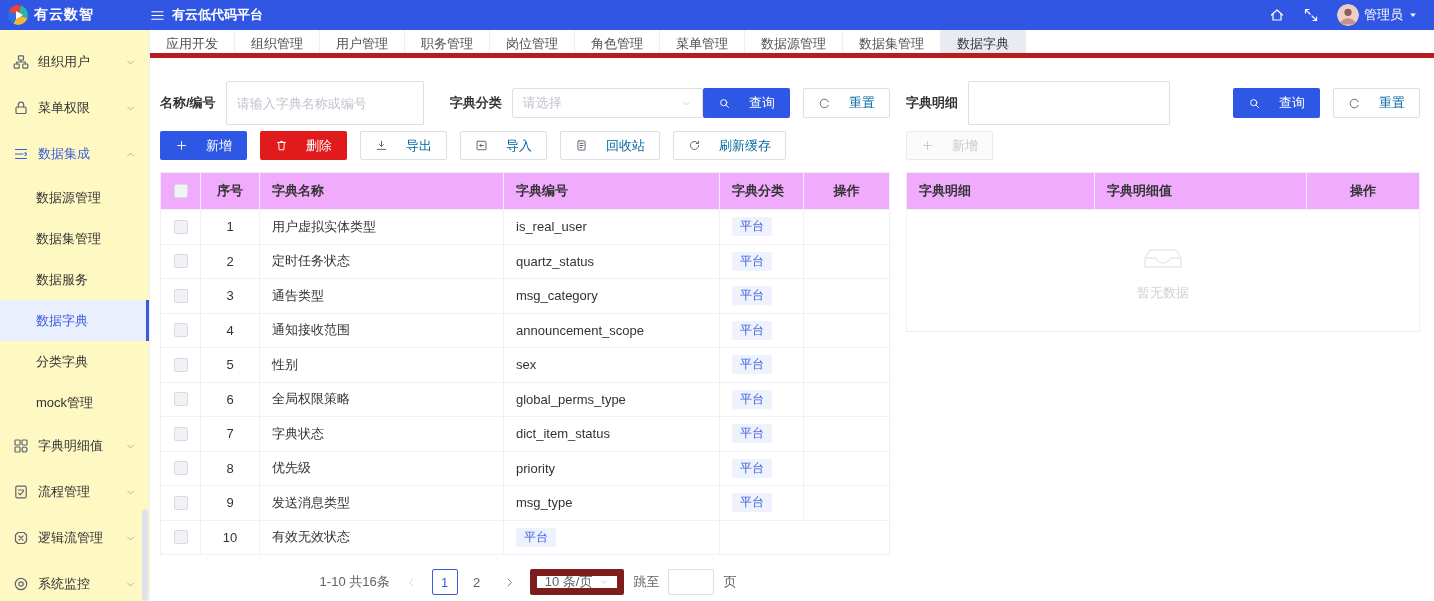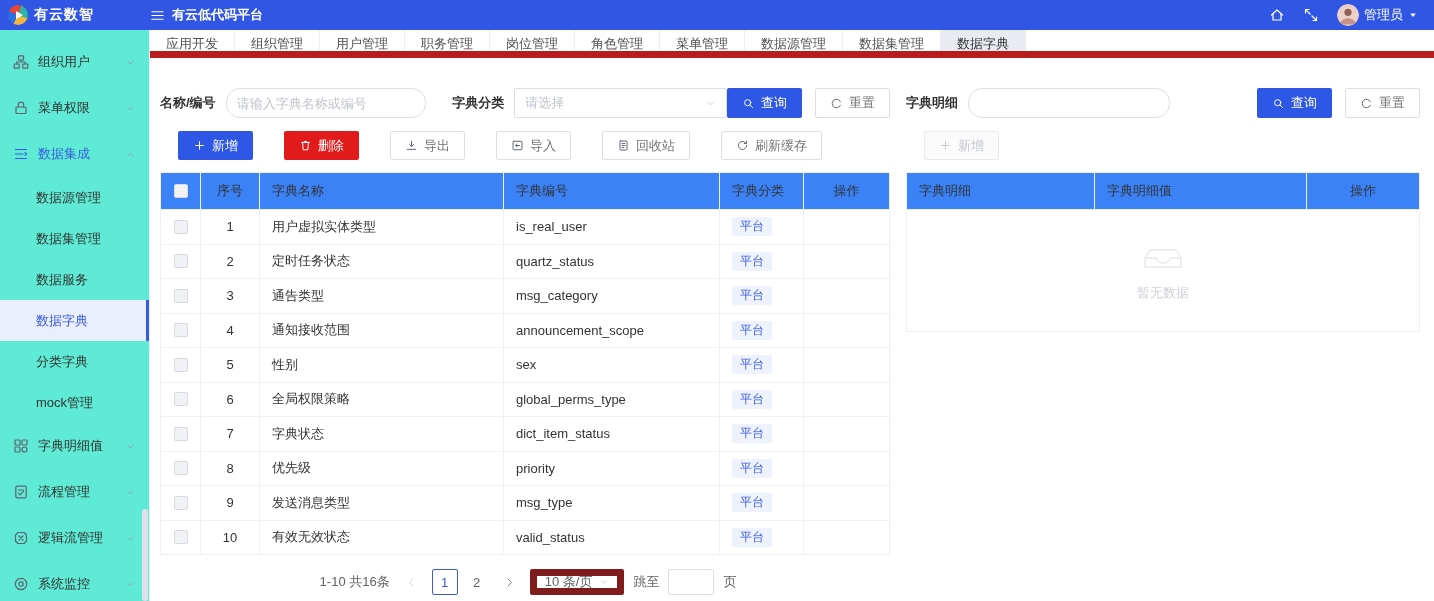"应用开发" .tabbar { border-bottom: 7px solid #b91c1c -> 5px solid #b91c1c }
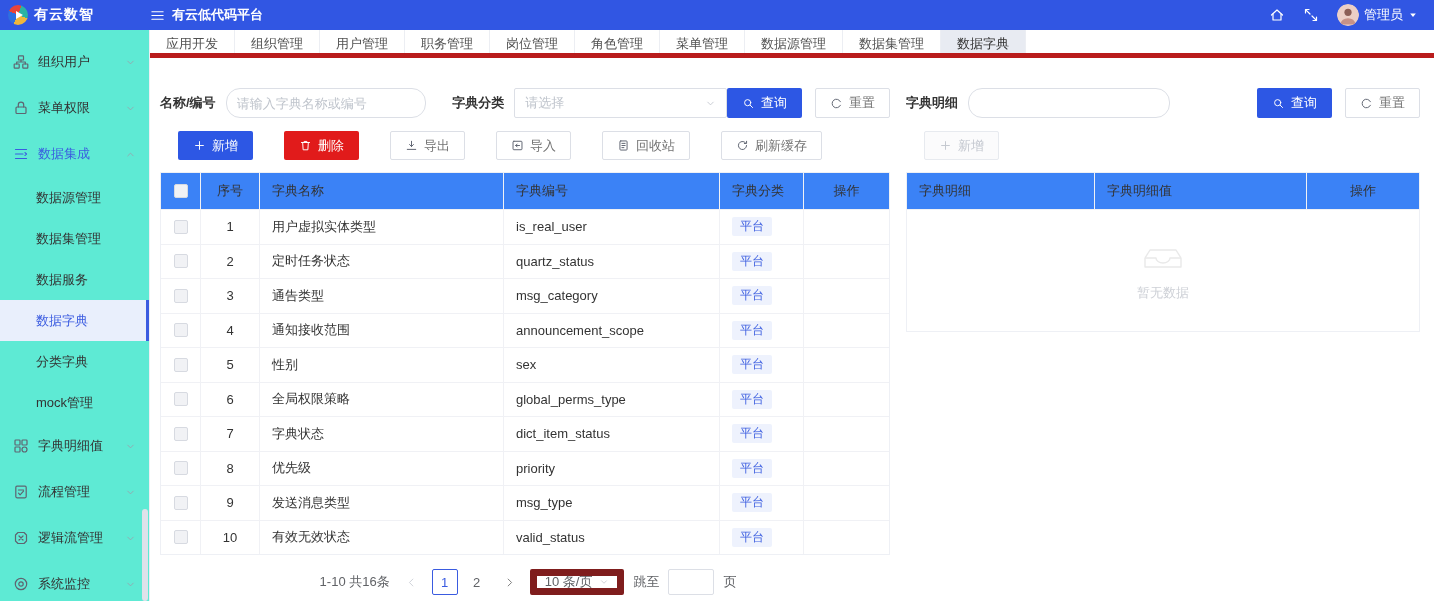"组织用户" .sidebar { background: #5eead4 -> #fef9c3 }
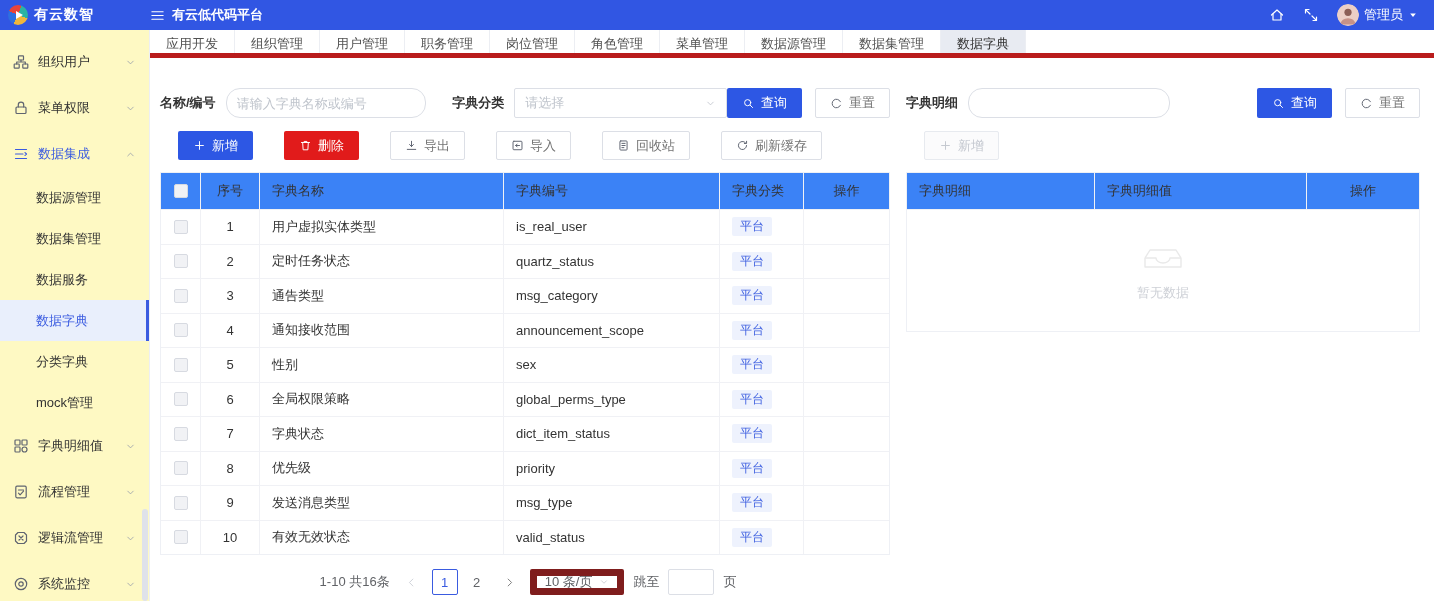"请输入字典名称或编号" .text-input { border-radius: 14px -> 2px; height: 30px -> 44px }
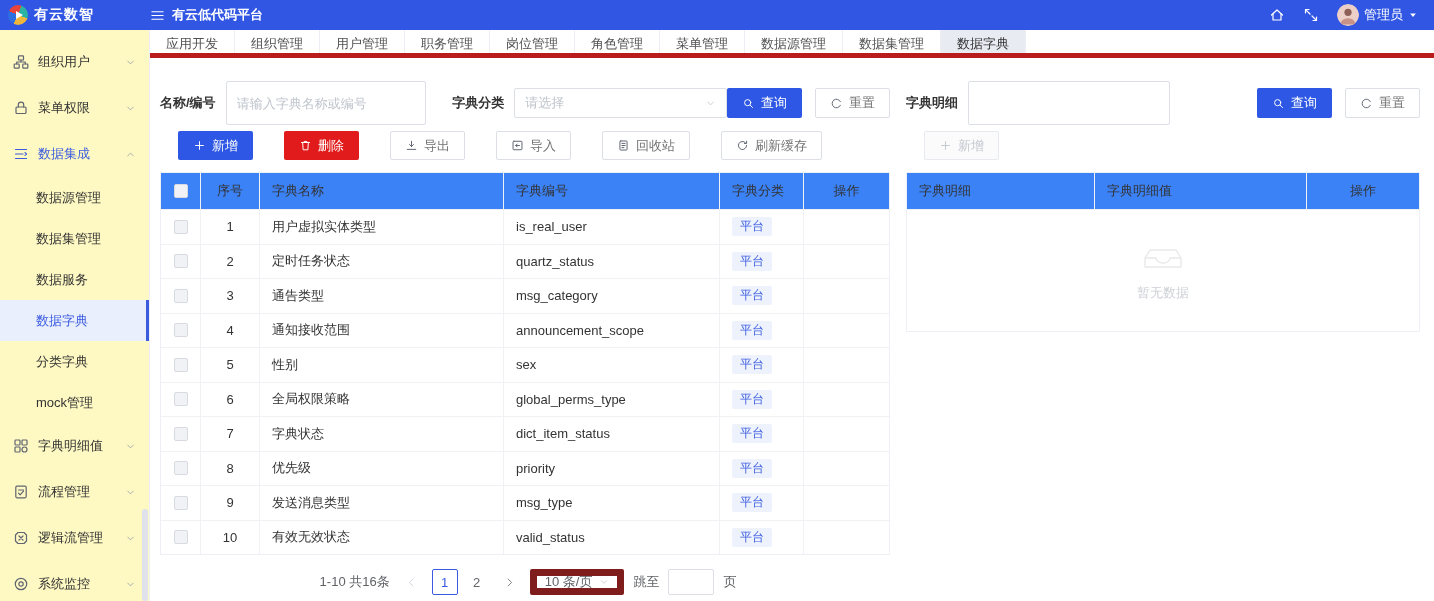"查询" .btn { gap: 6px -> 18px }
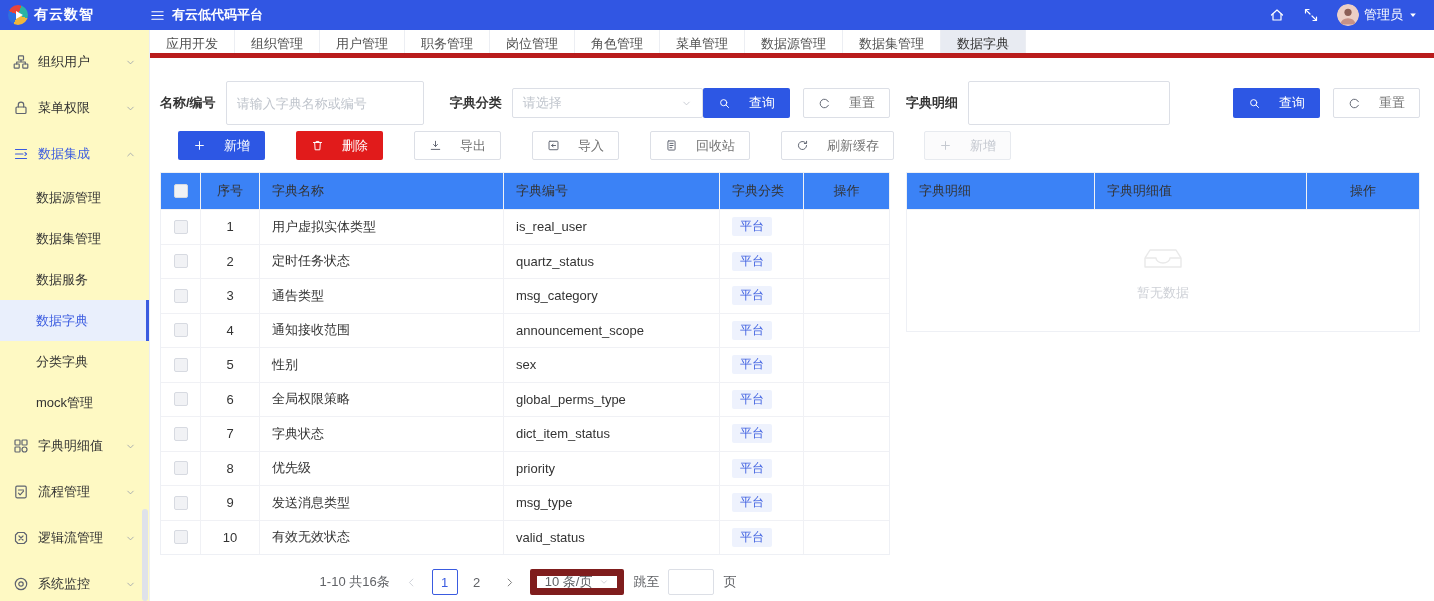"重置" .btn-plain { color: #737373 -> #0369a1 }
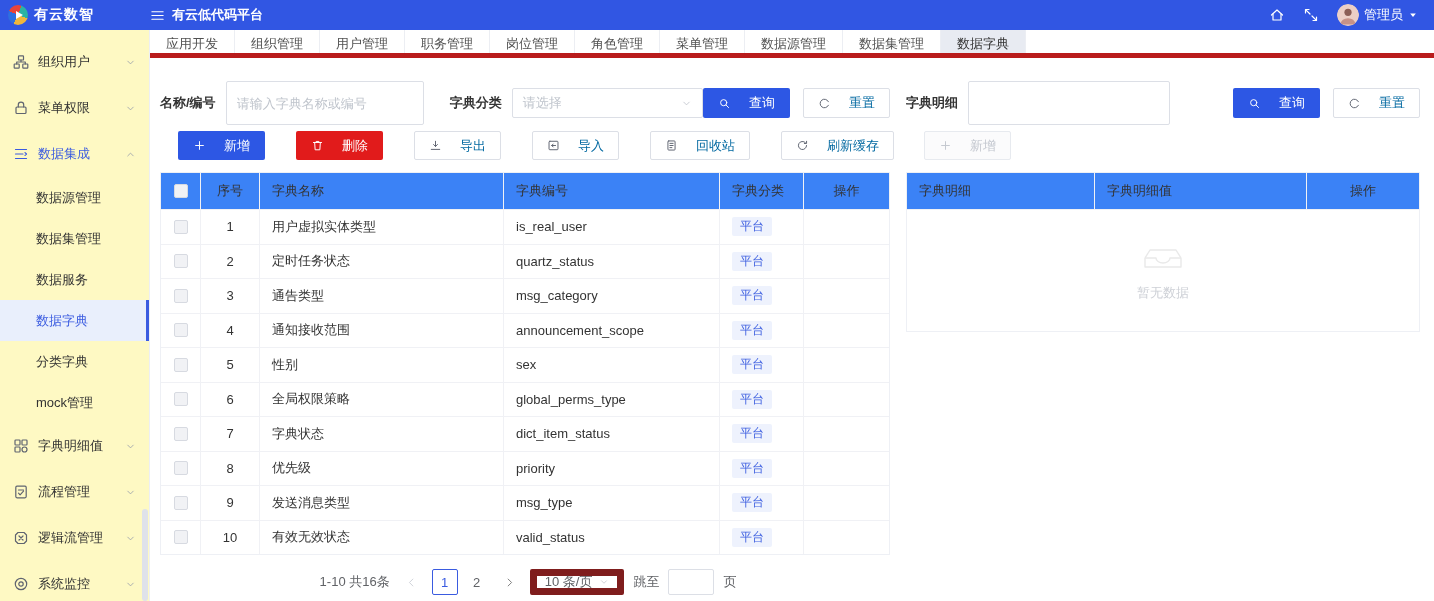"新增" .toolbar .btn { margin-left: 18px -> none }
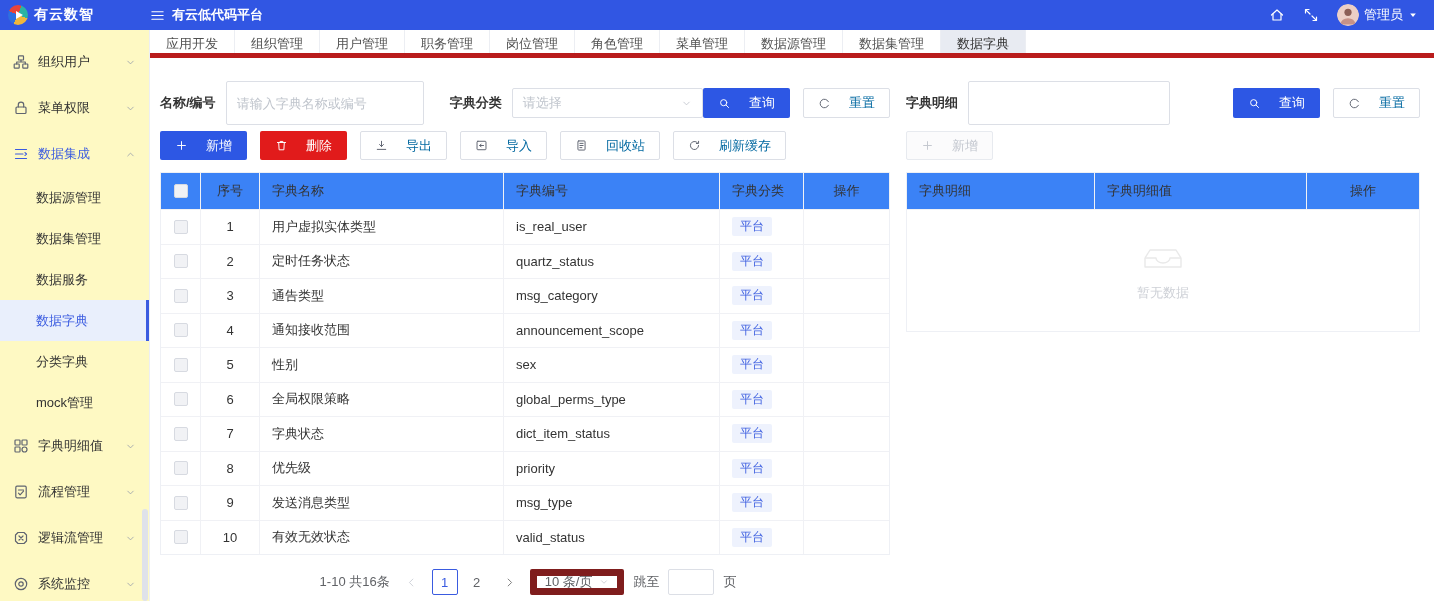"序号" .t-head { background: #3b82f6 -> #f0abfc; font-weight: normal -> bold }
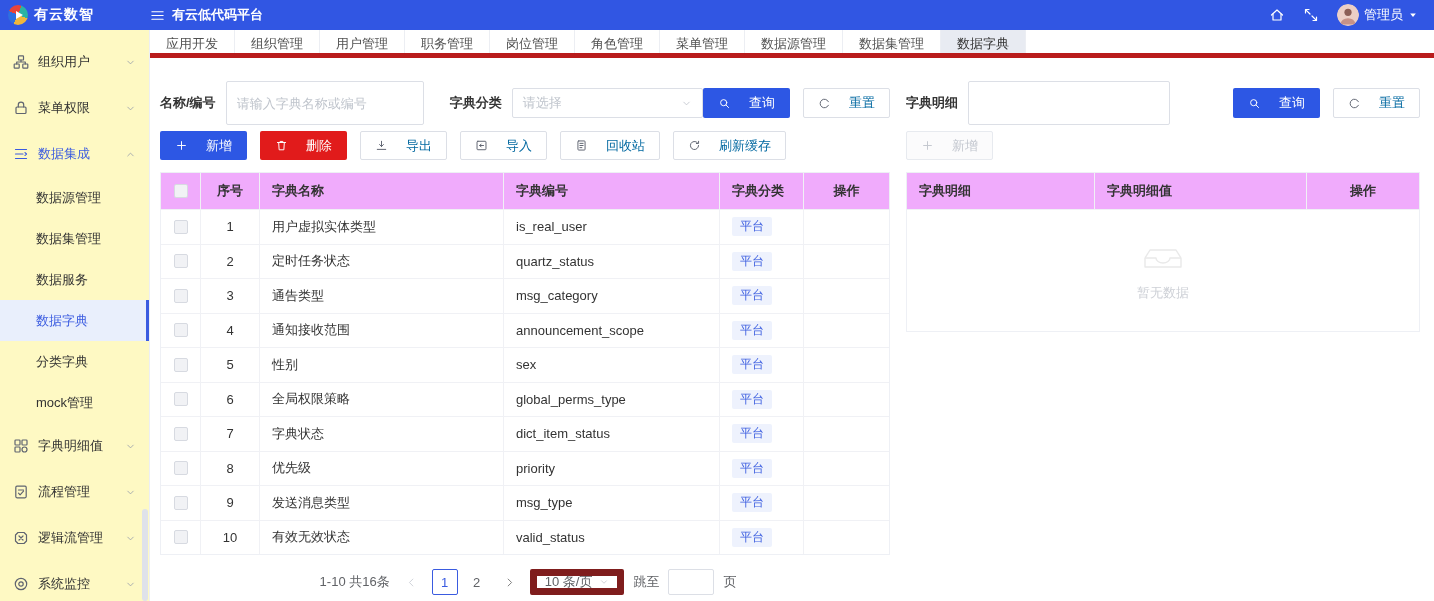"valid_status" div.t-cell { html: <div>valid_status</div> -> none }
